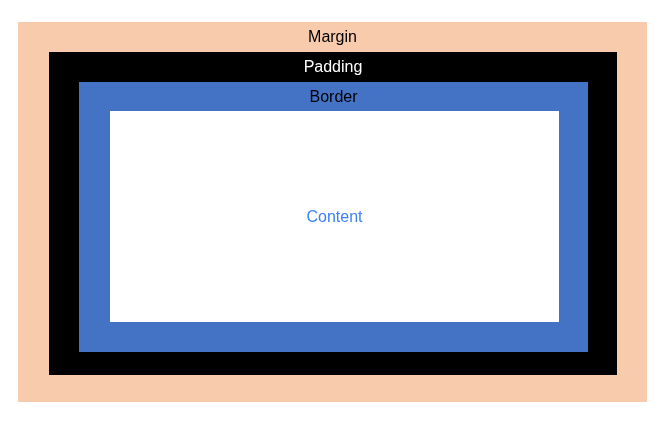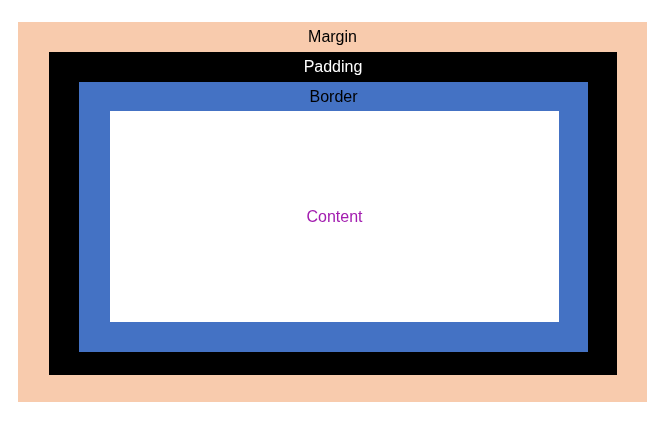"Content" div.content-label { color: #a21caf -> #3b82f6 }
